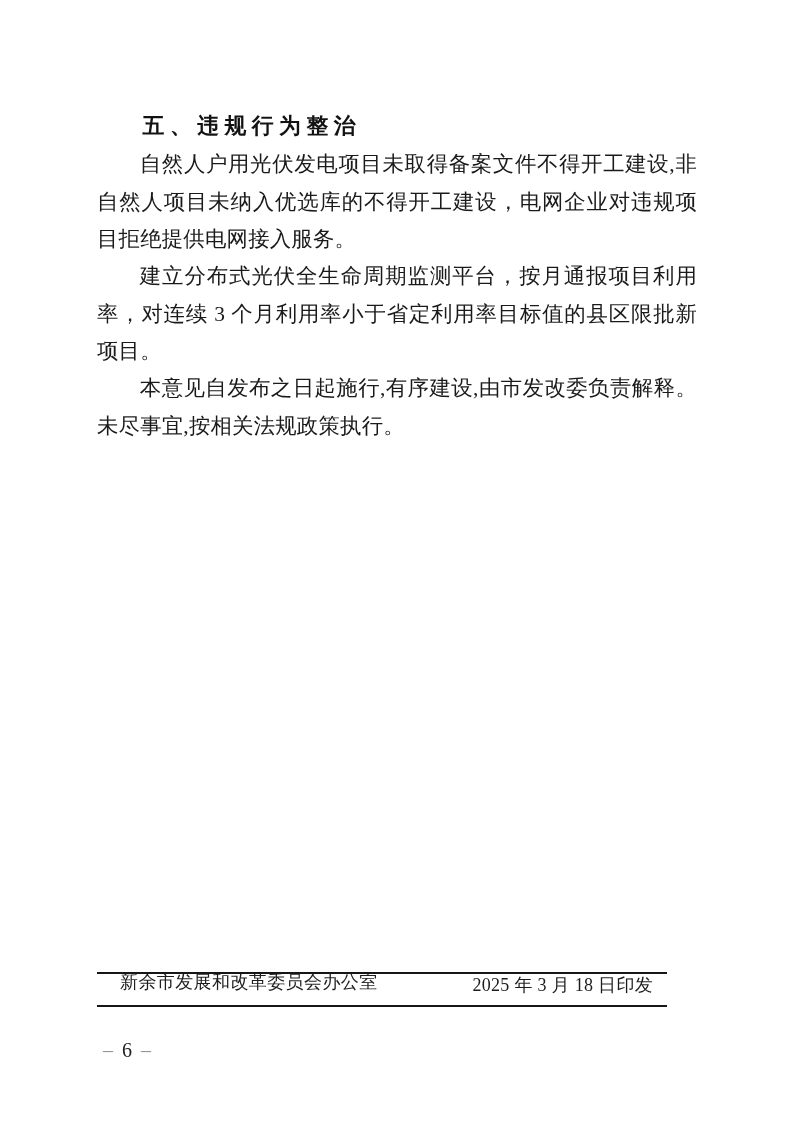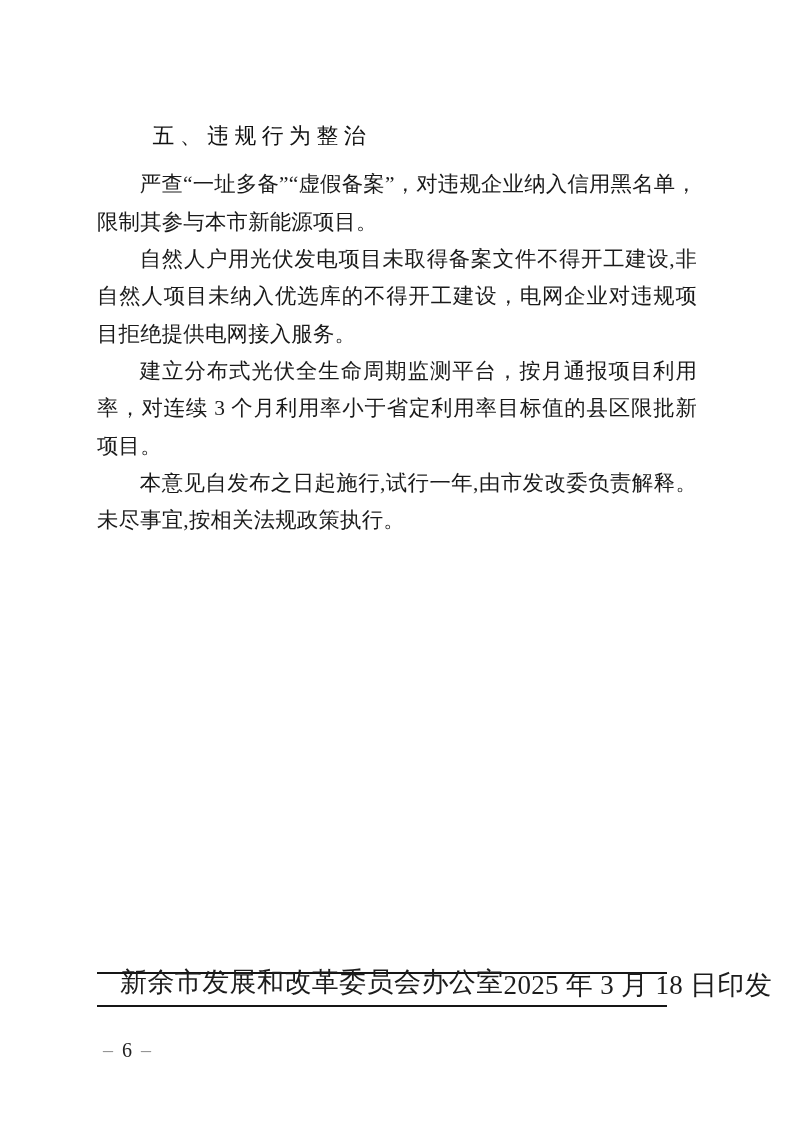"五、违规行为整治" .doc-body h2 { font-weight: normal -> bold; margin: 12px -> 2px }
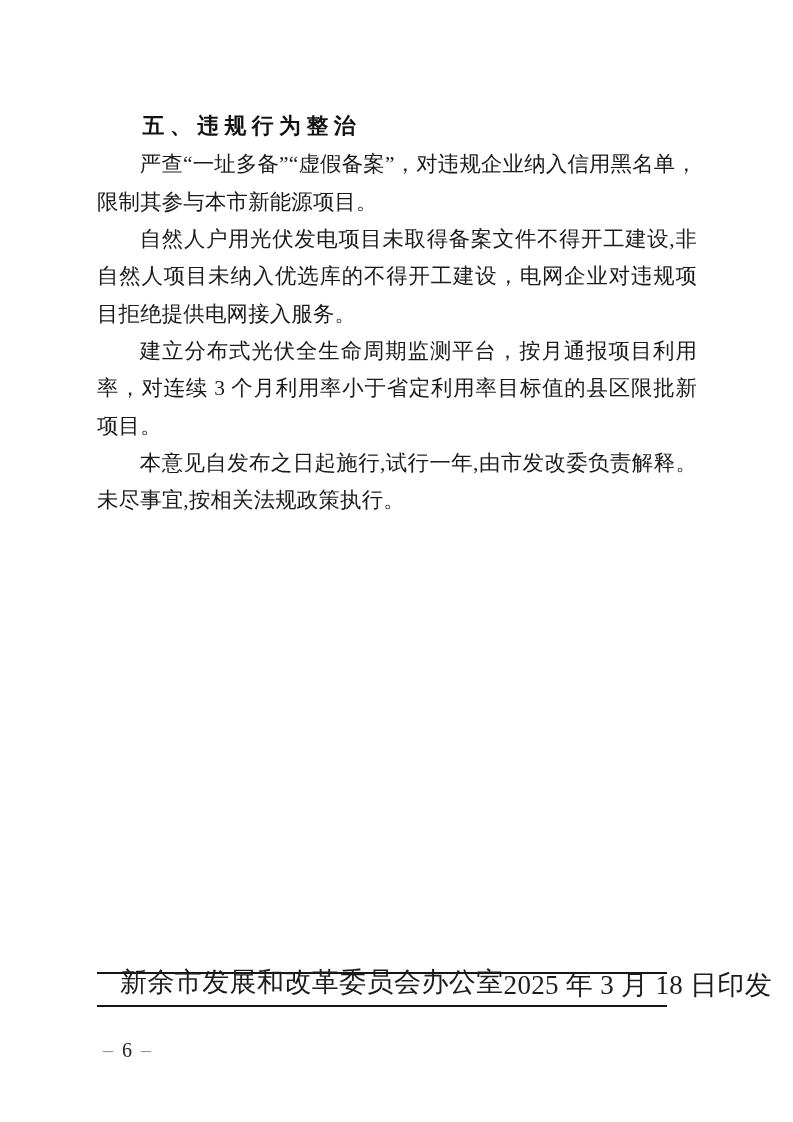"严查“一址多备”“虚假备案”，对违规企业纳入信用黑名单，限制其参与本市新能源项目" p { html: <p>严查“一址多备”“虚假备案”，对违规企业纳入信用黑名单，限制其参与本市新能源项目。</p> -> none }
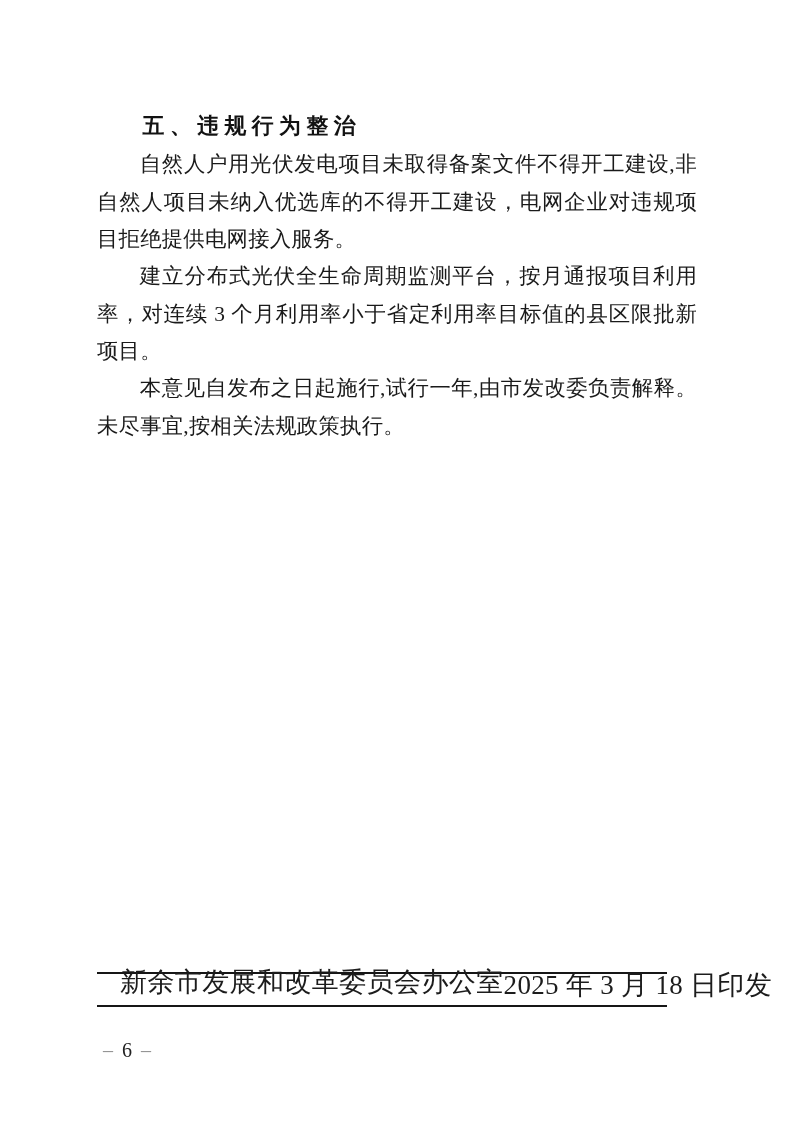"本意见自发布之日起施行,试行一年,由市发改委负责解释。未尽事宜,按相关法规政策执" p { text: ,试行一年 -> ,有序建设 }
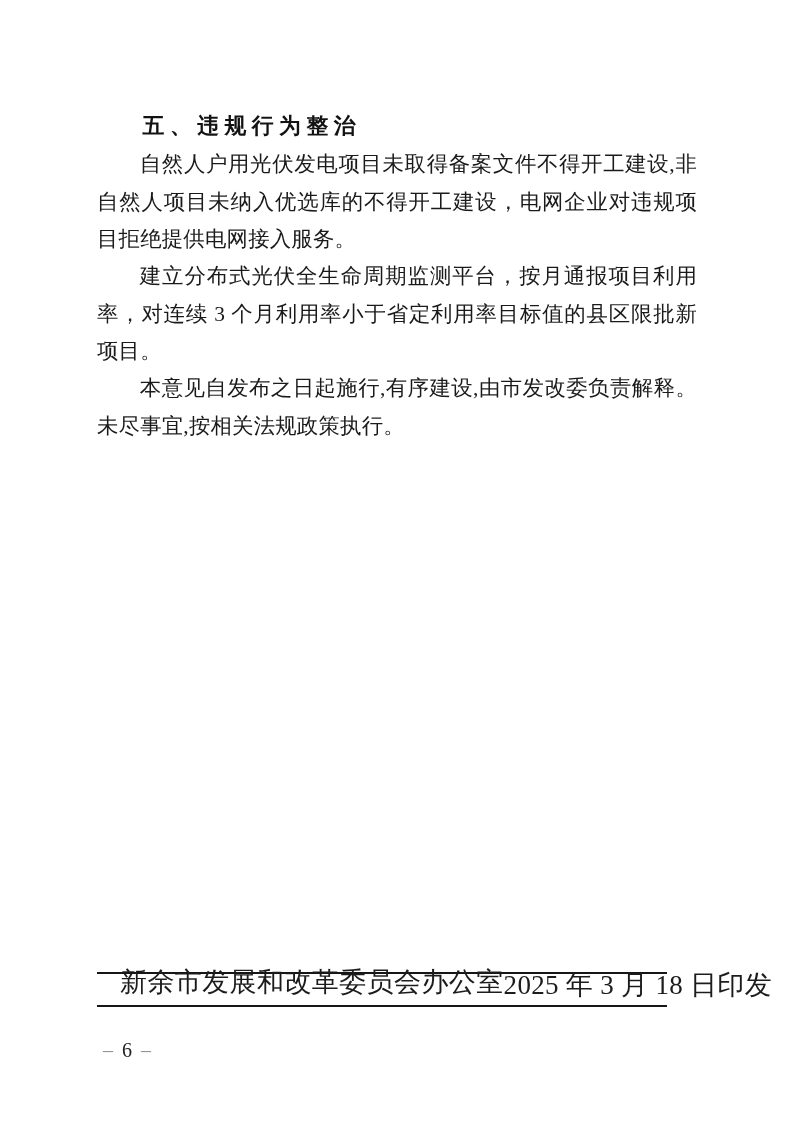"新余市发展和改革委员会办公室" .colophon-row { font-size: 27px -> 18px }
